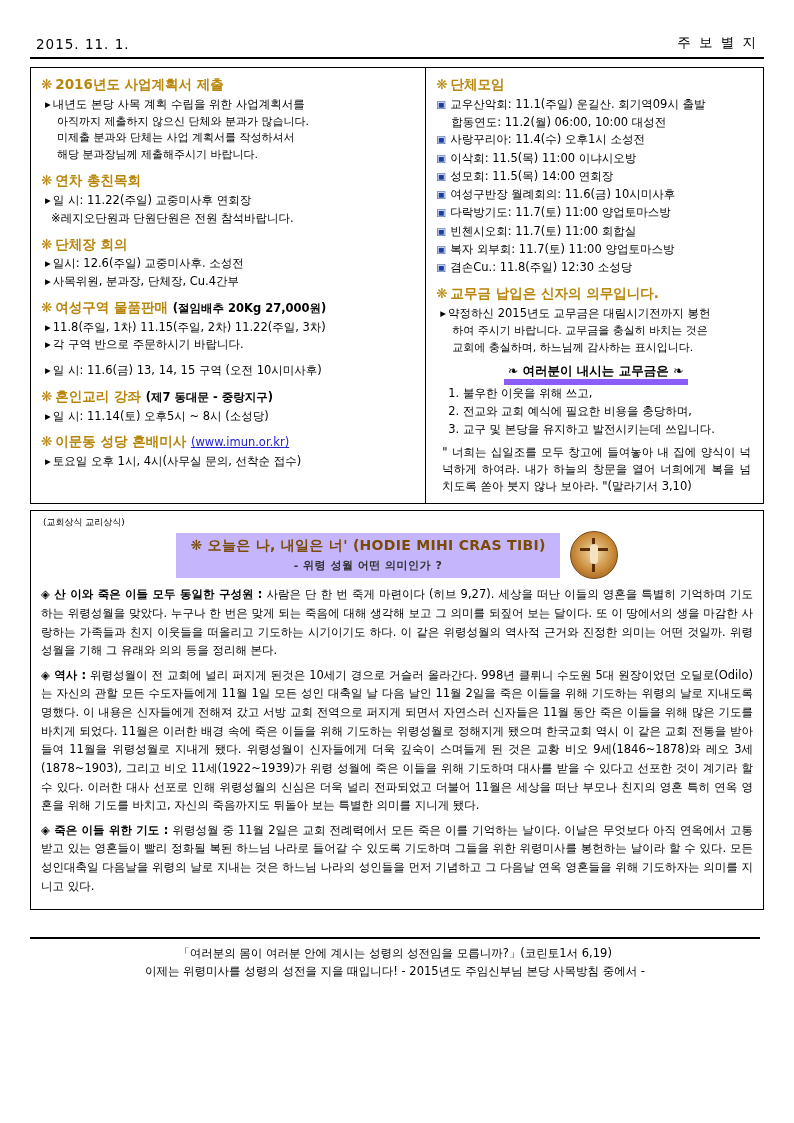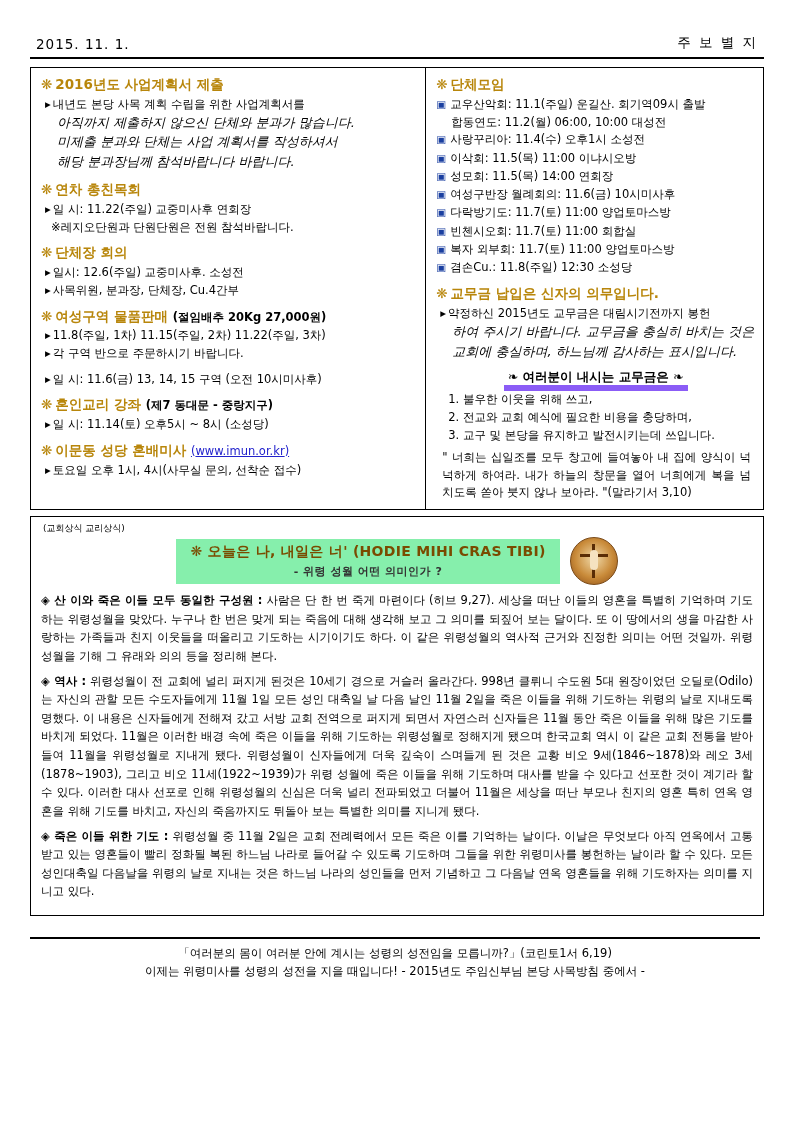"아직까지 제출하지 않으신 단체와 분과가" .cont { font-size: 13px -> 11px; font-style: italic -> none }
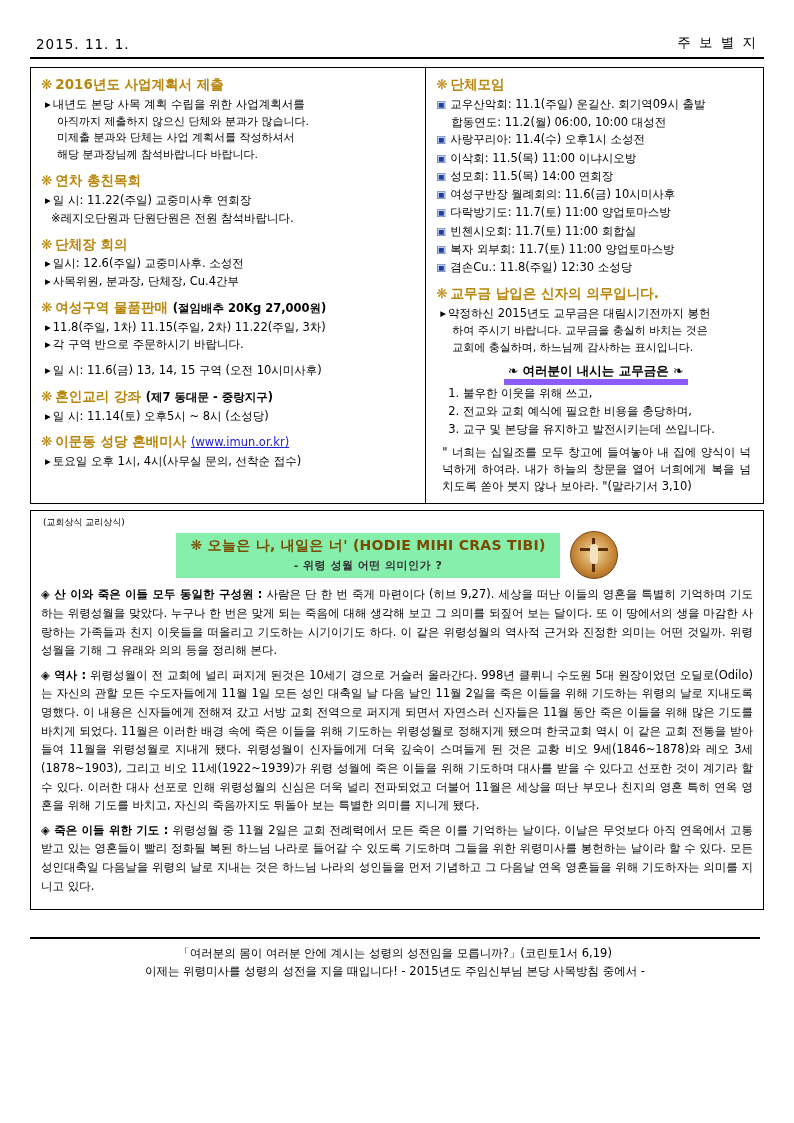"해당 분과장님께 참석바랍니다 바랍니다." div.cont { text: 참석바랍니다 -> 제출해주시기 }
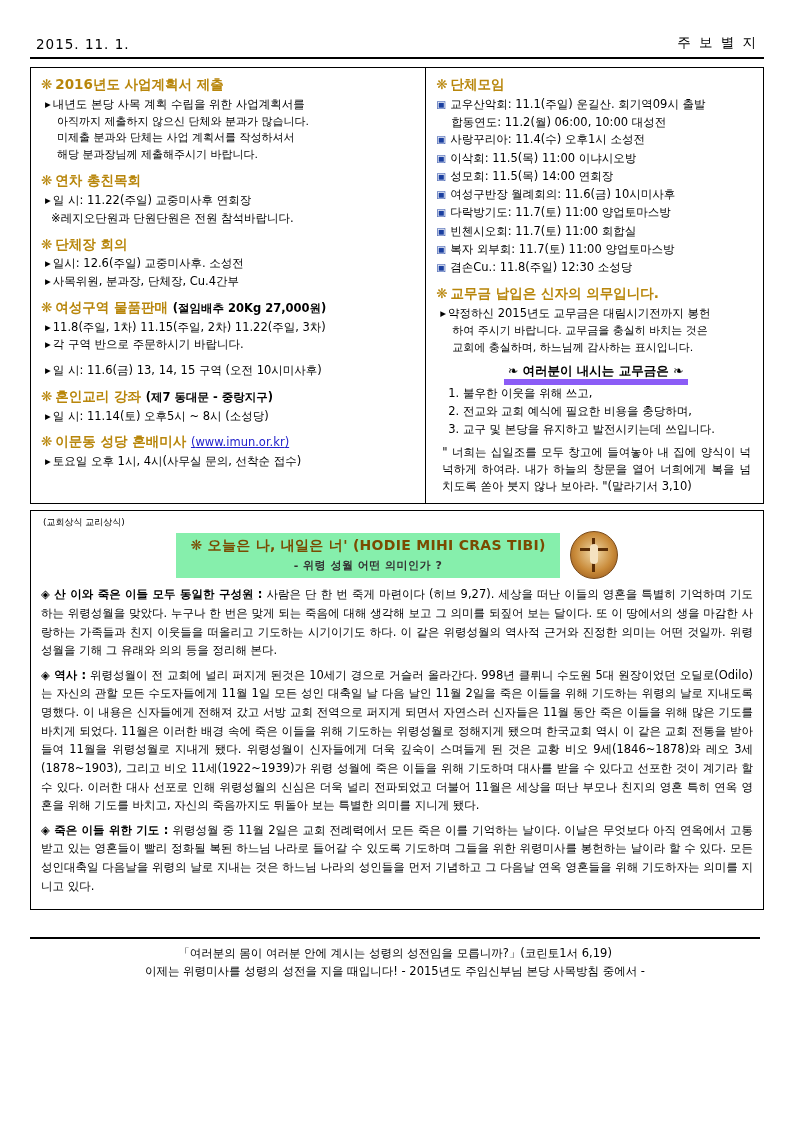"❋ 오늘은 나, 내일은 너'" .art-banner { background: #86efac -> #c4b5fd }
